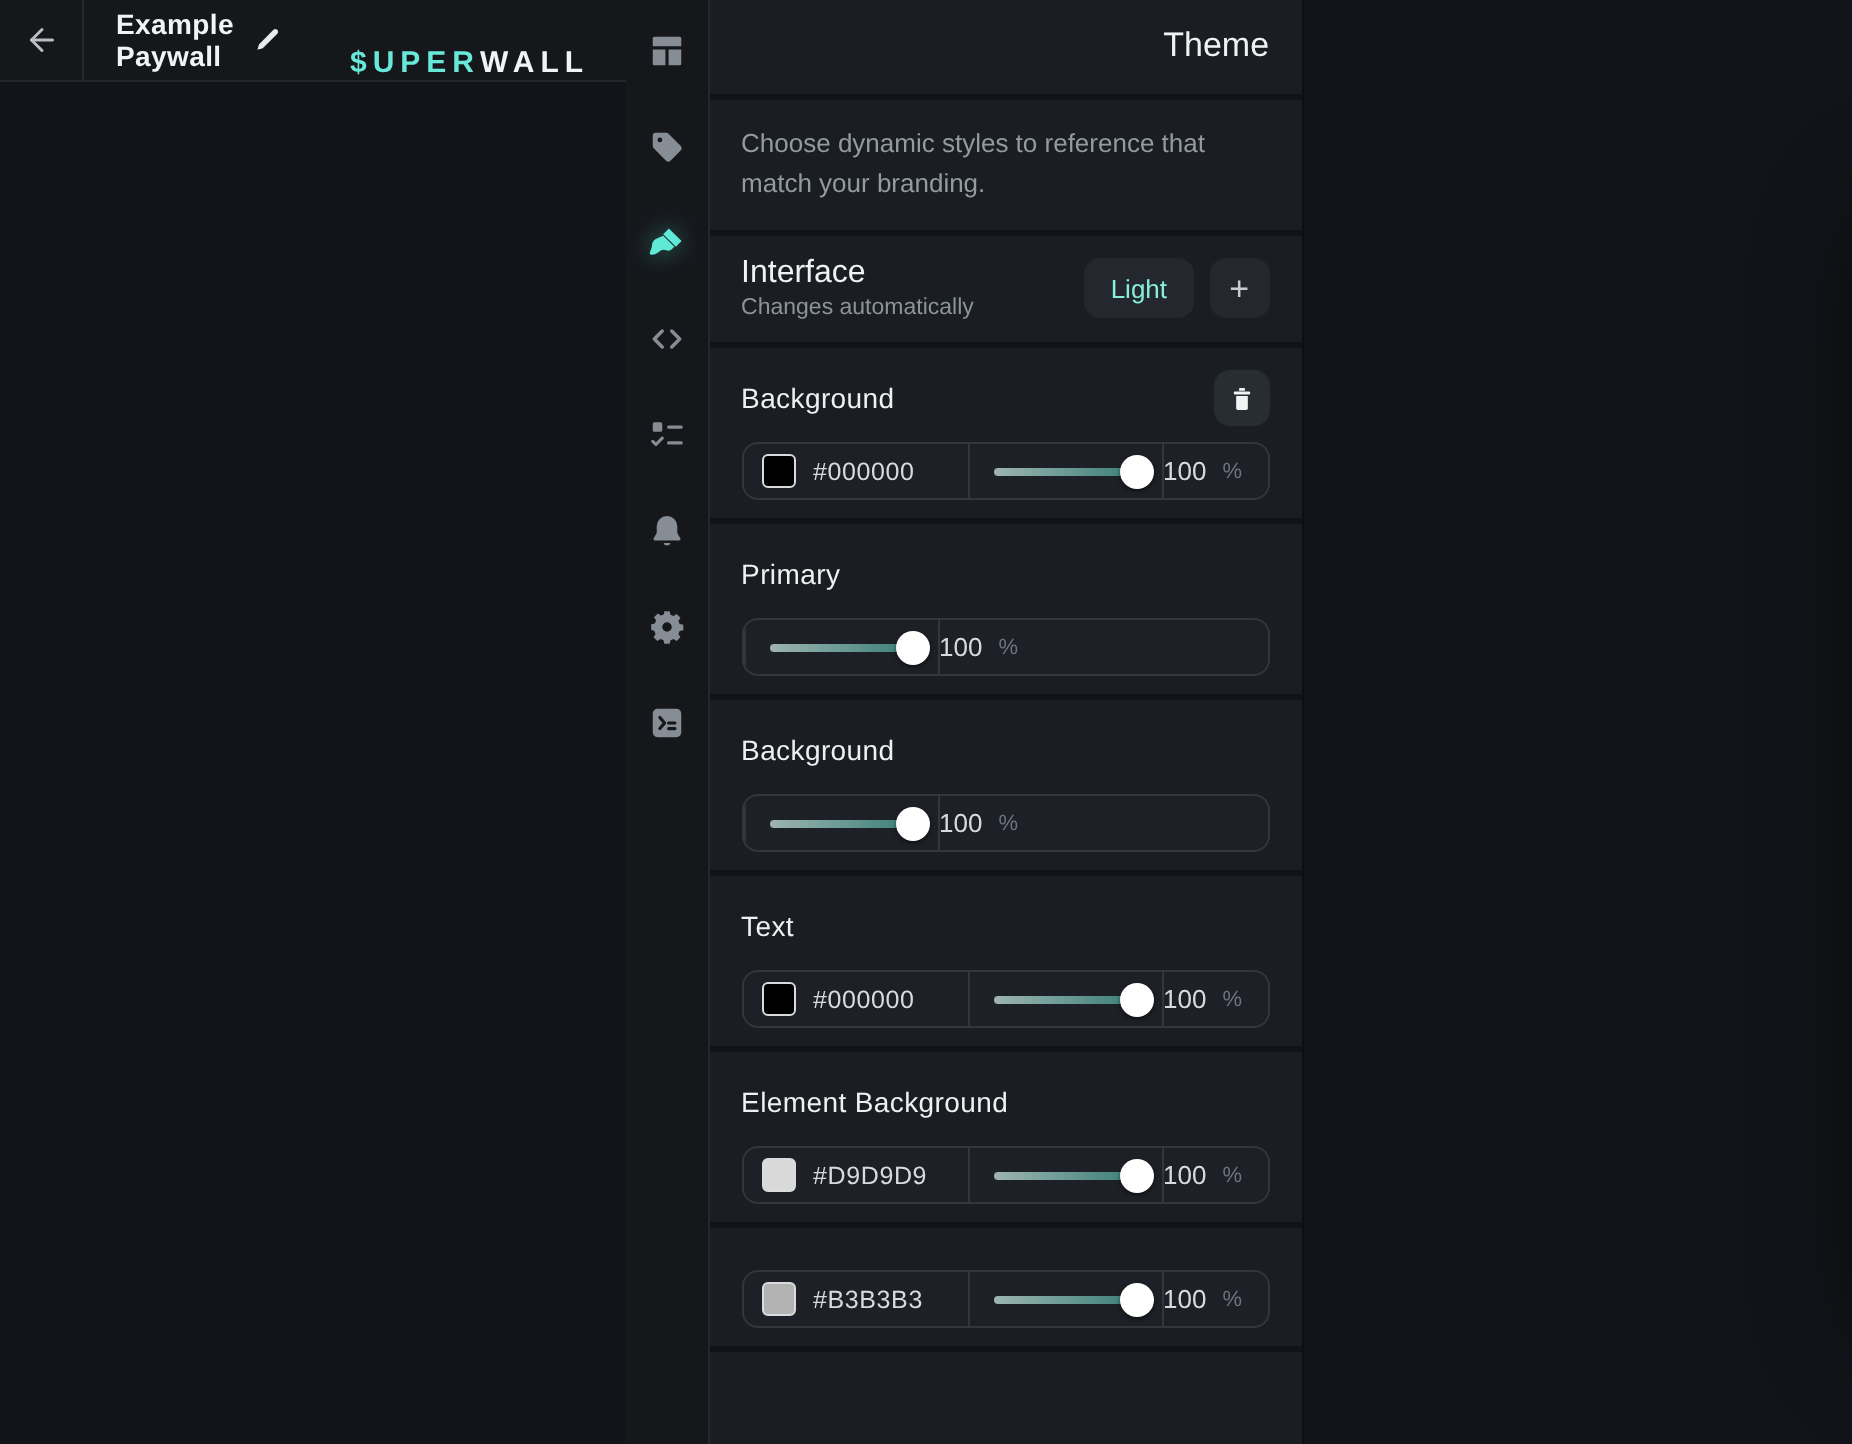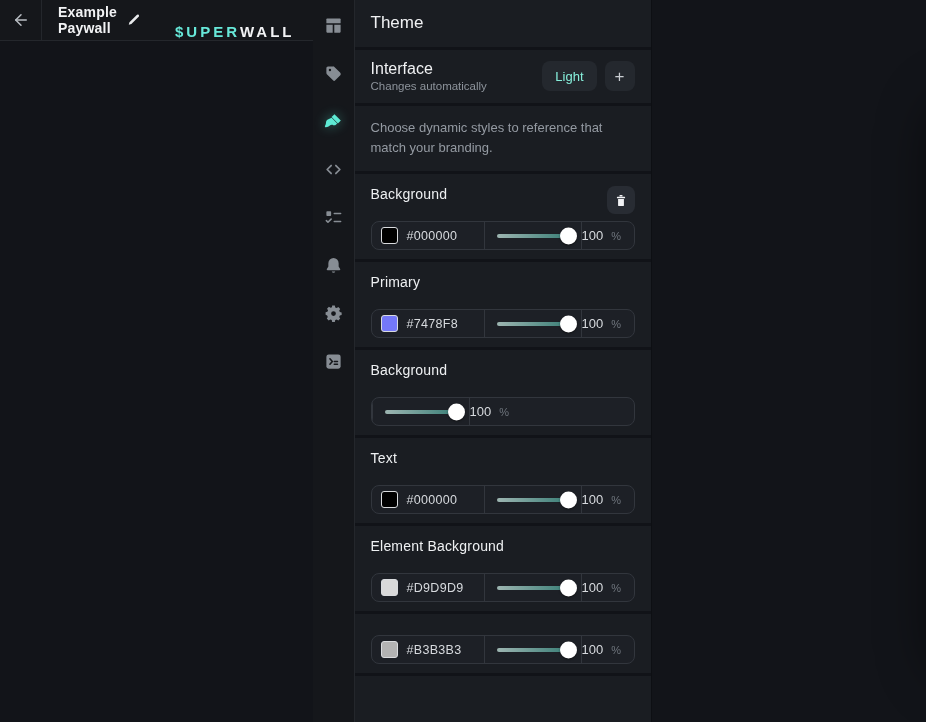"Theme" .panel-title { text-align: none -> right }
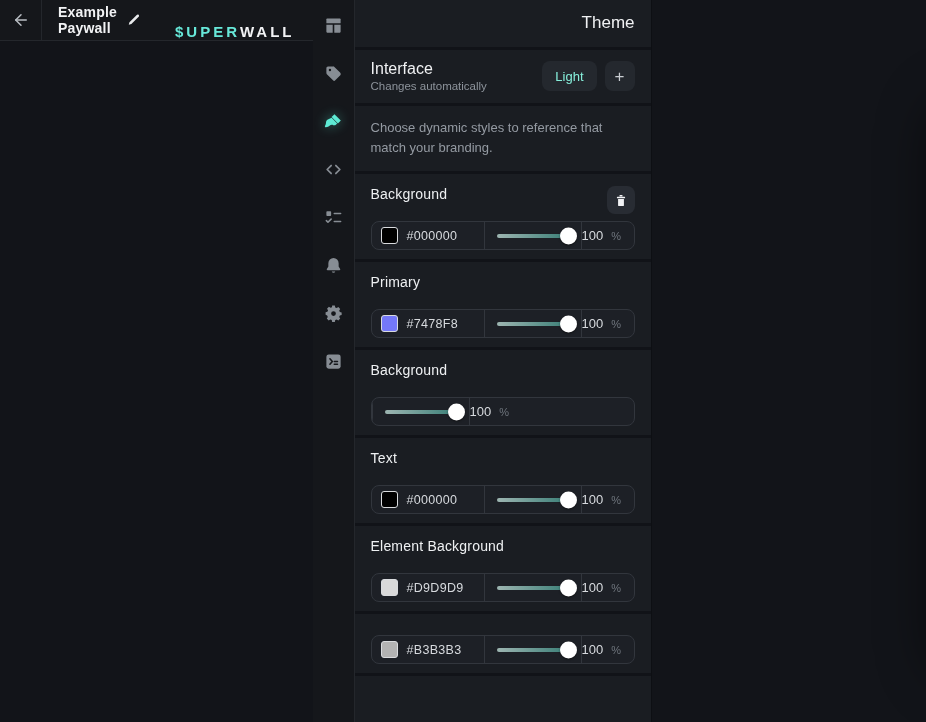"Interface" div.section { order: before "Choose dynamic styles to reference" -> after "Choose dynamic styles to reference" }
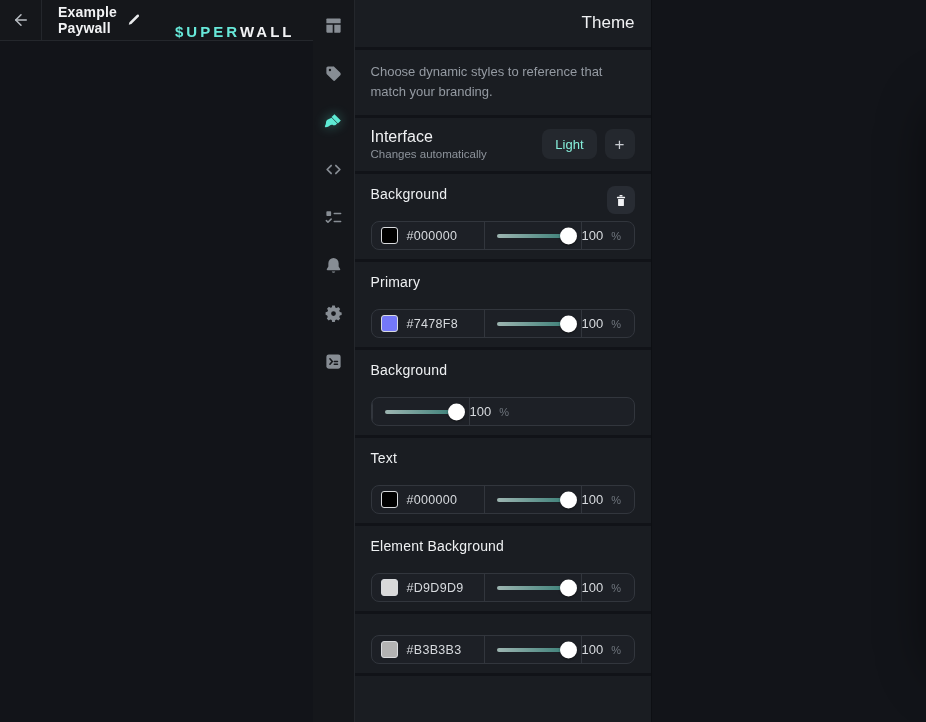"Background" .color-label-row { align-items: flex-start -> center }
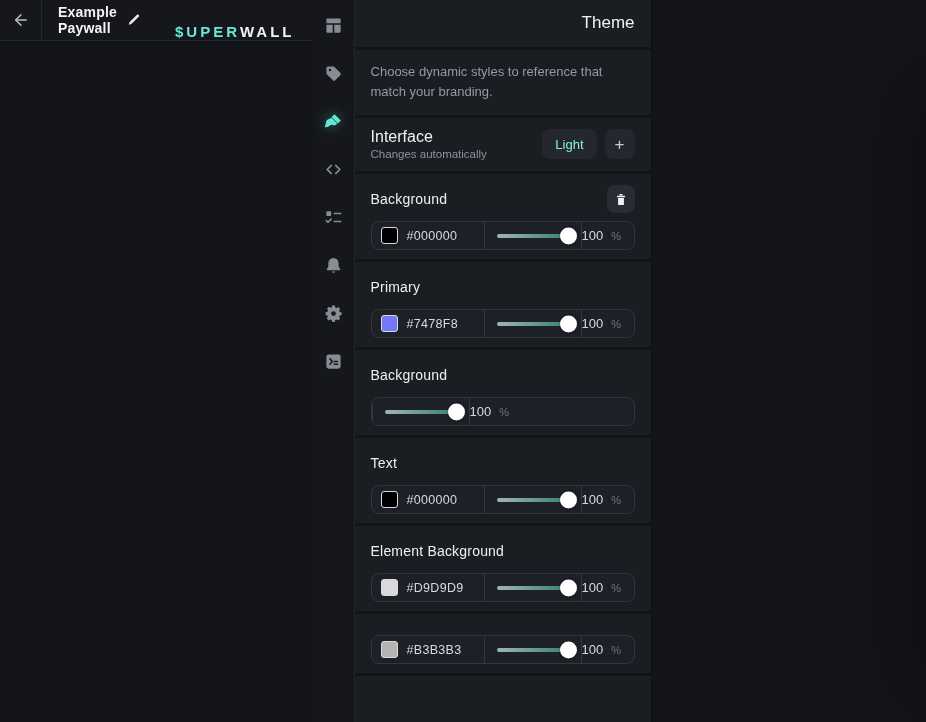"#7478F8" div.cell-hex { html: <div> <span></span> <span>#7478F8</span> </div> -> none }
